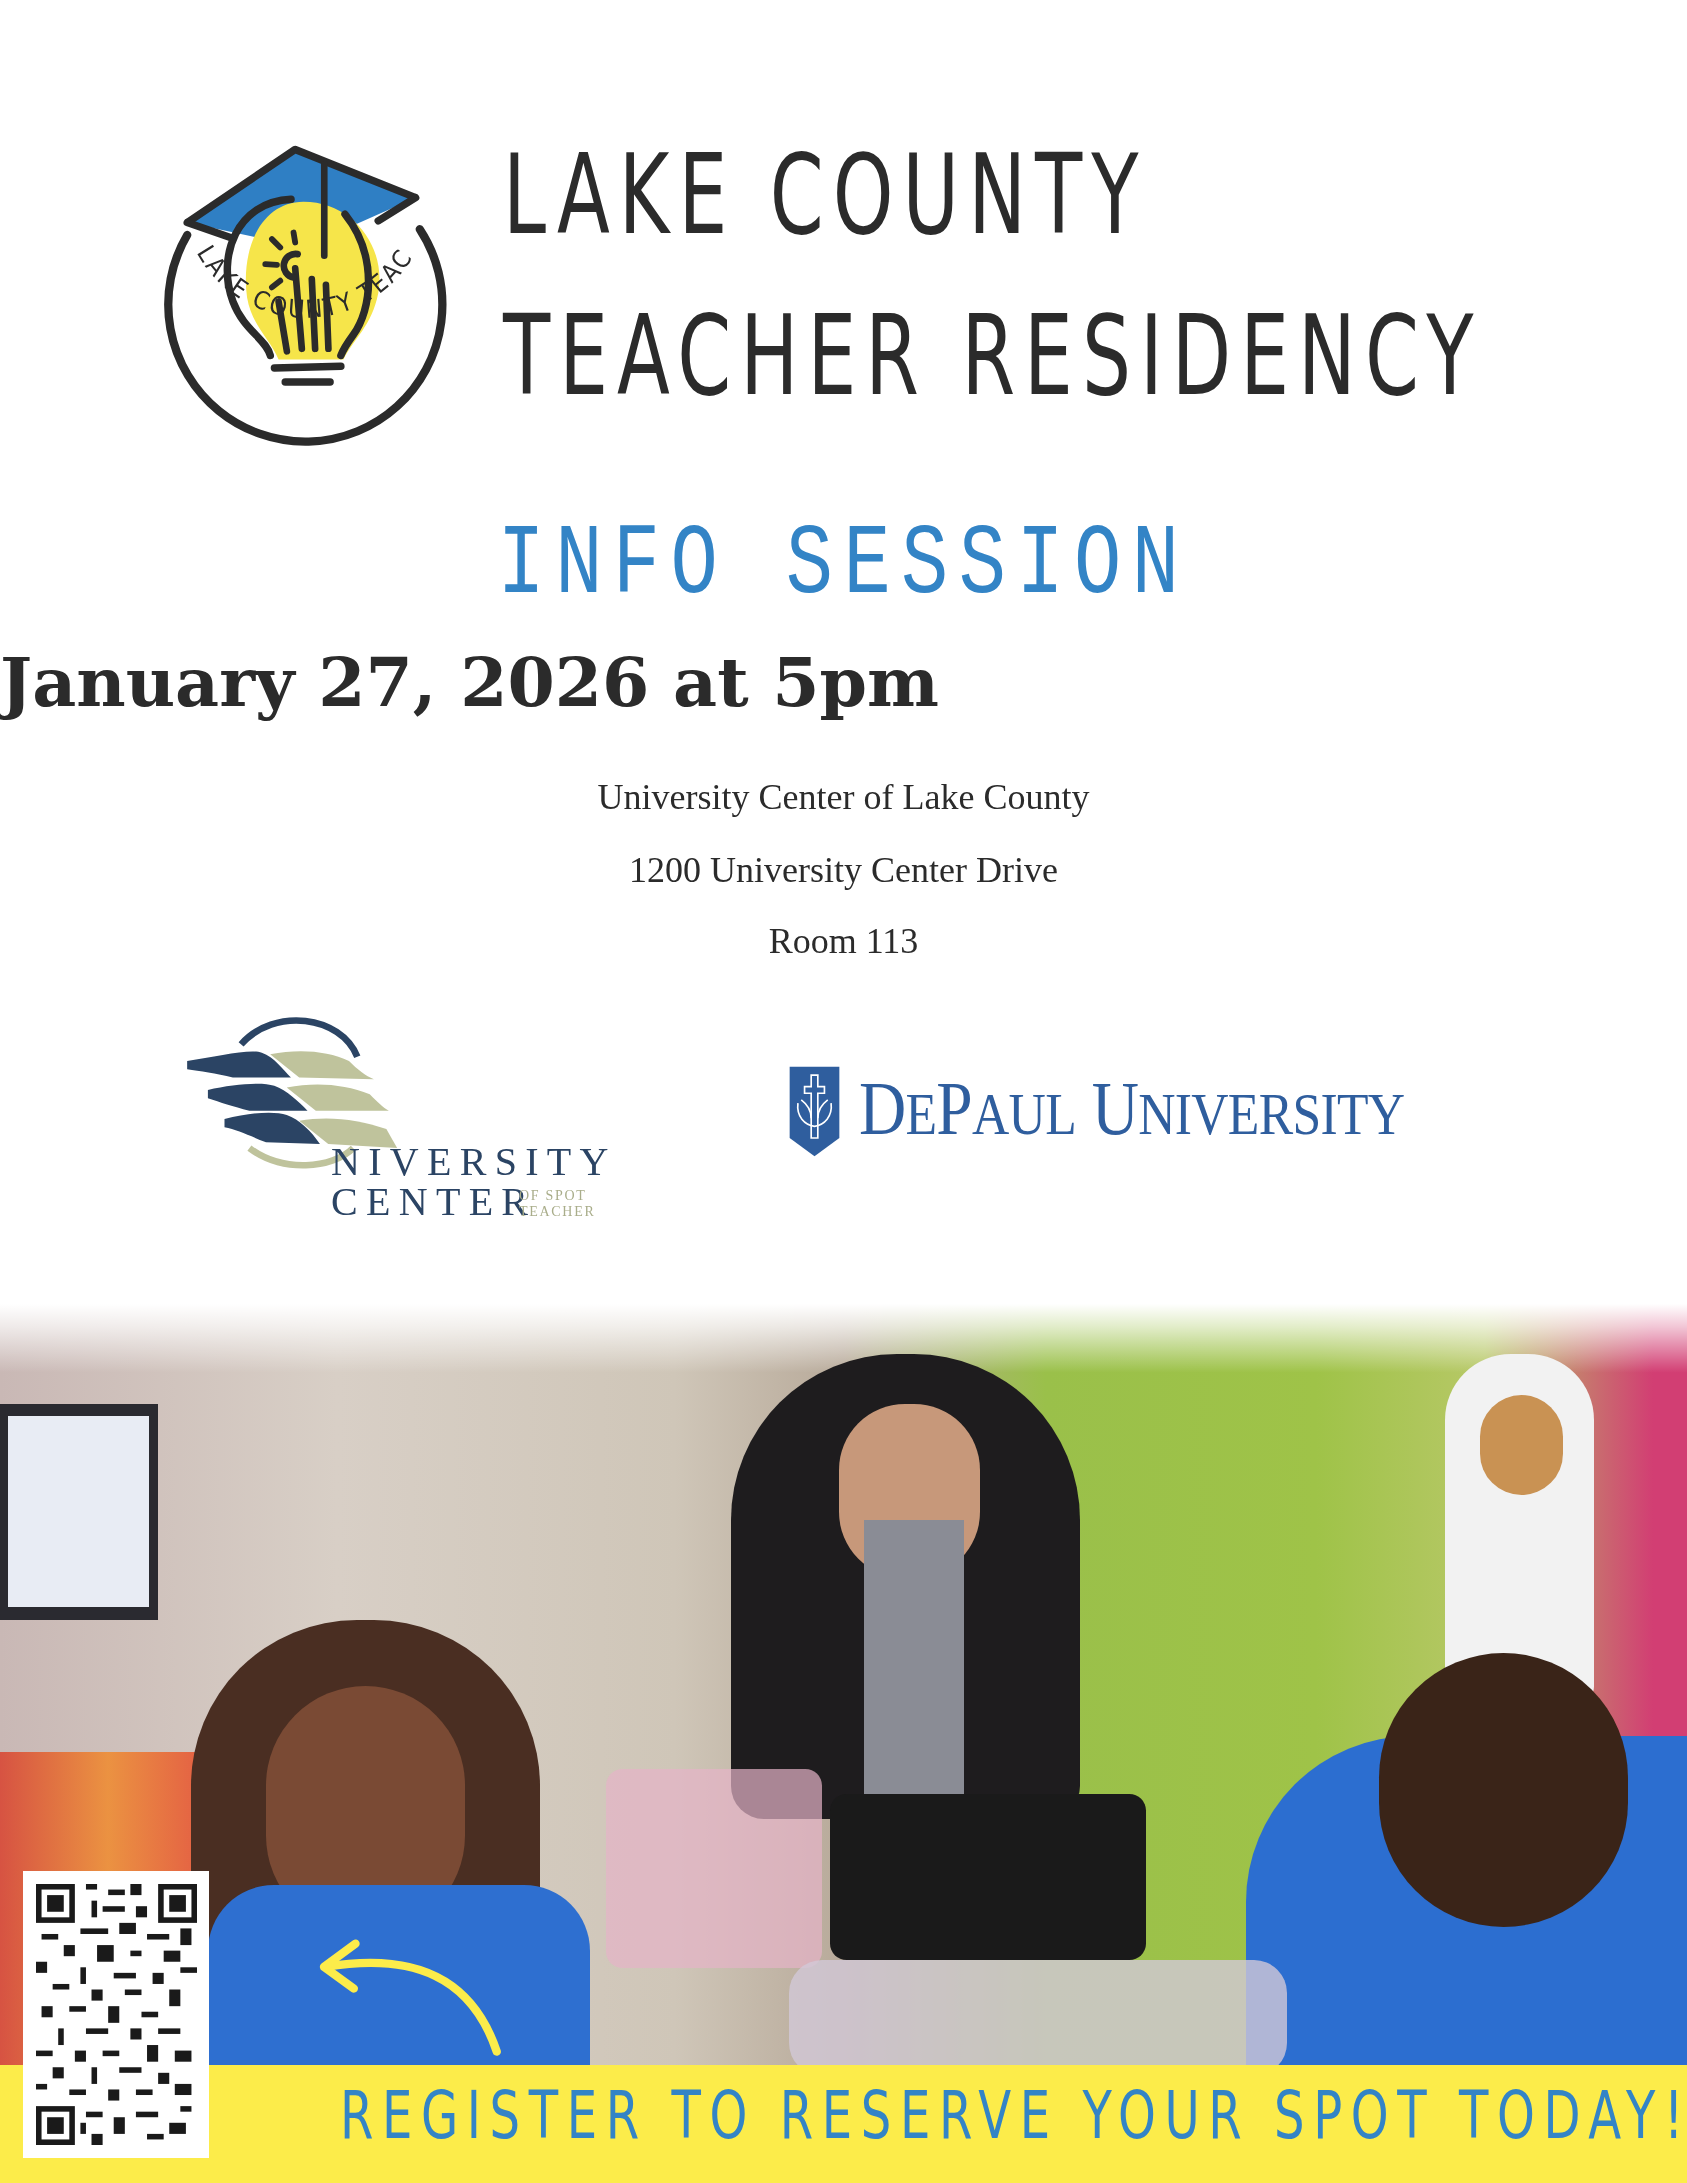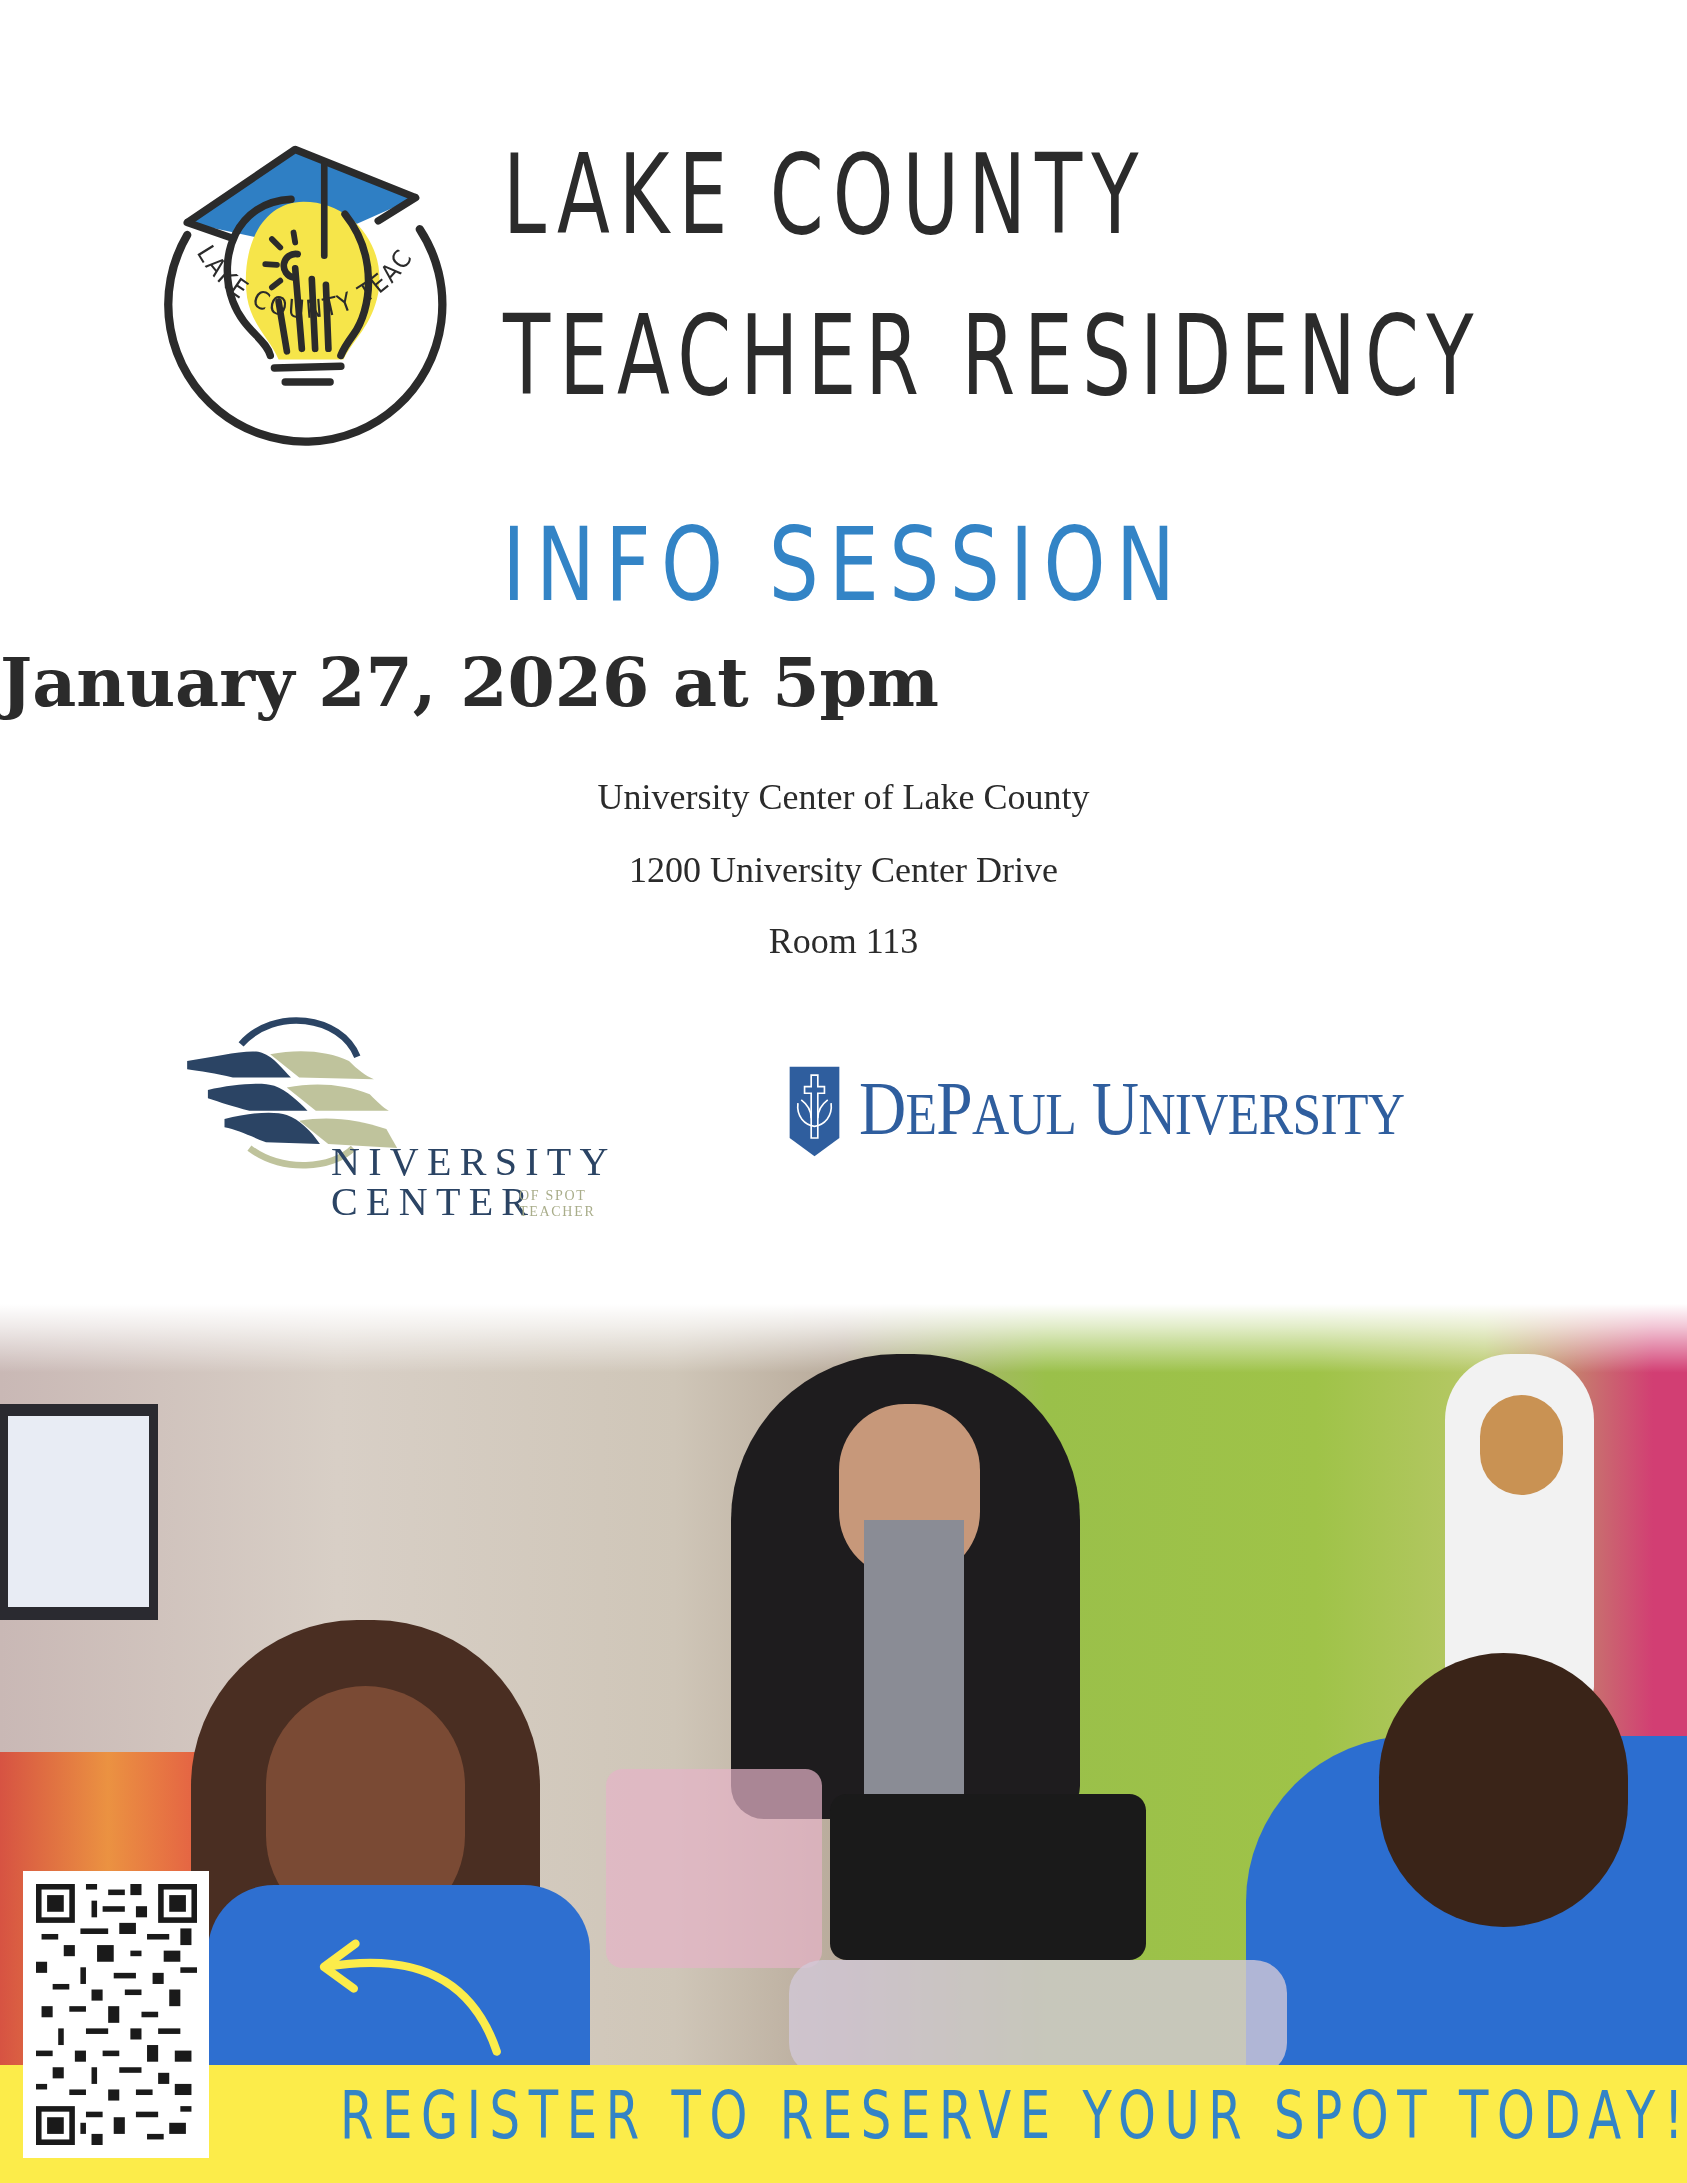"INFO SESSION" .info-session { font-family: none -> Liberation Mono, monospace }
